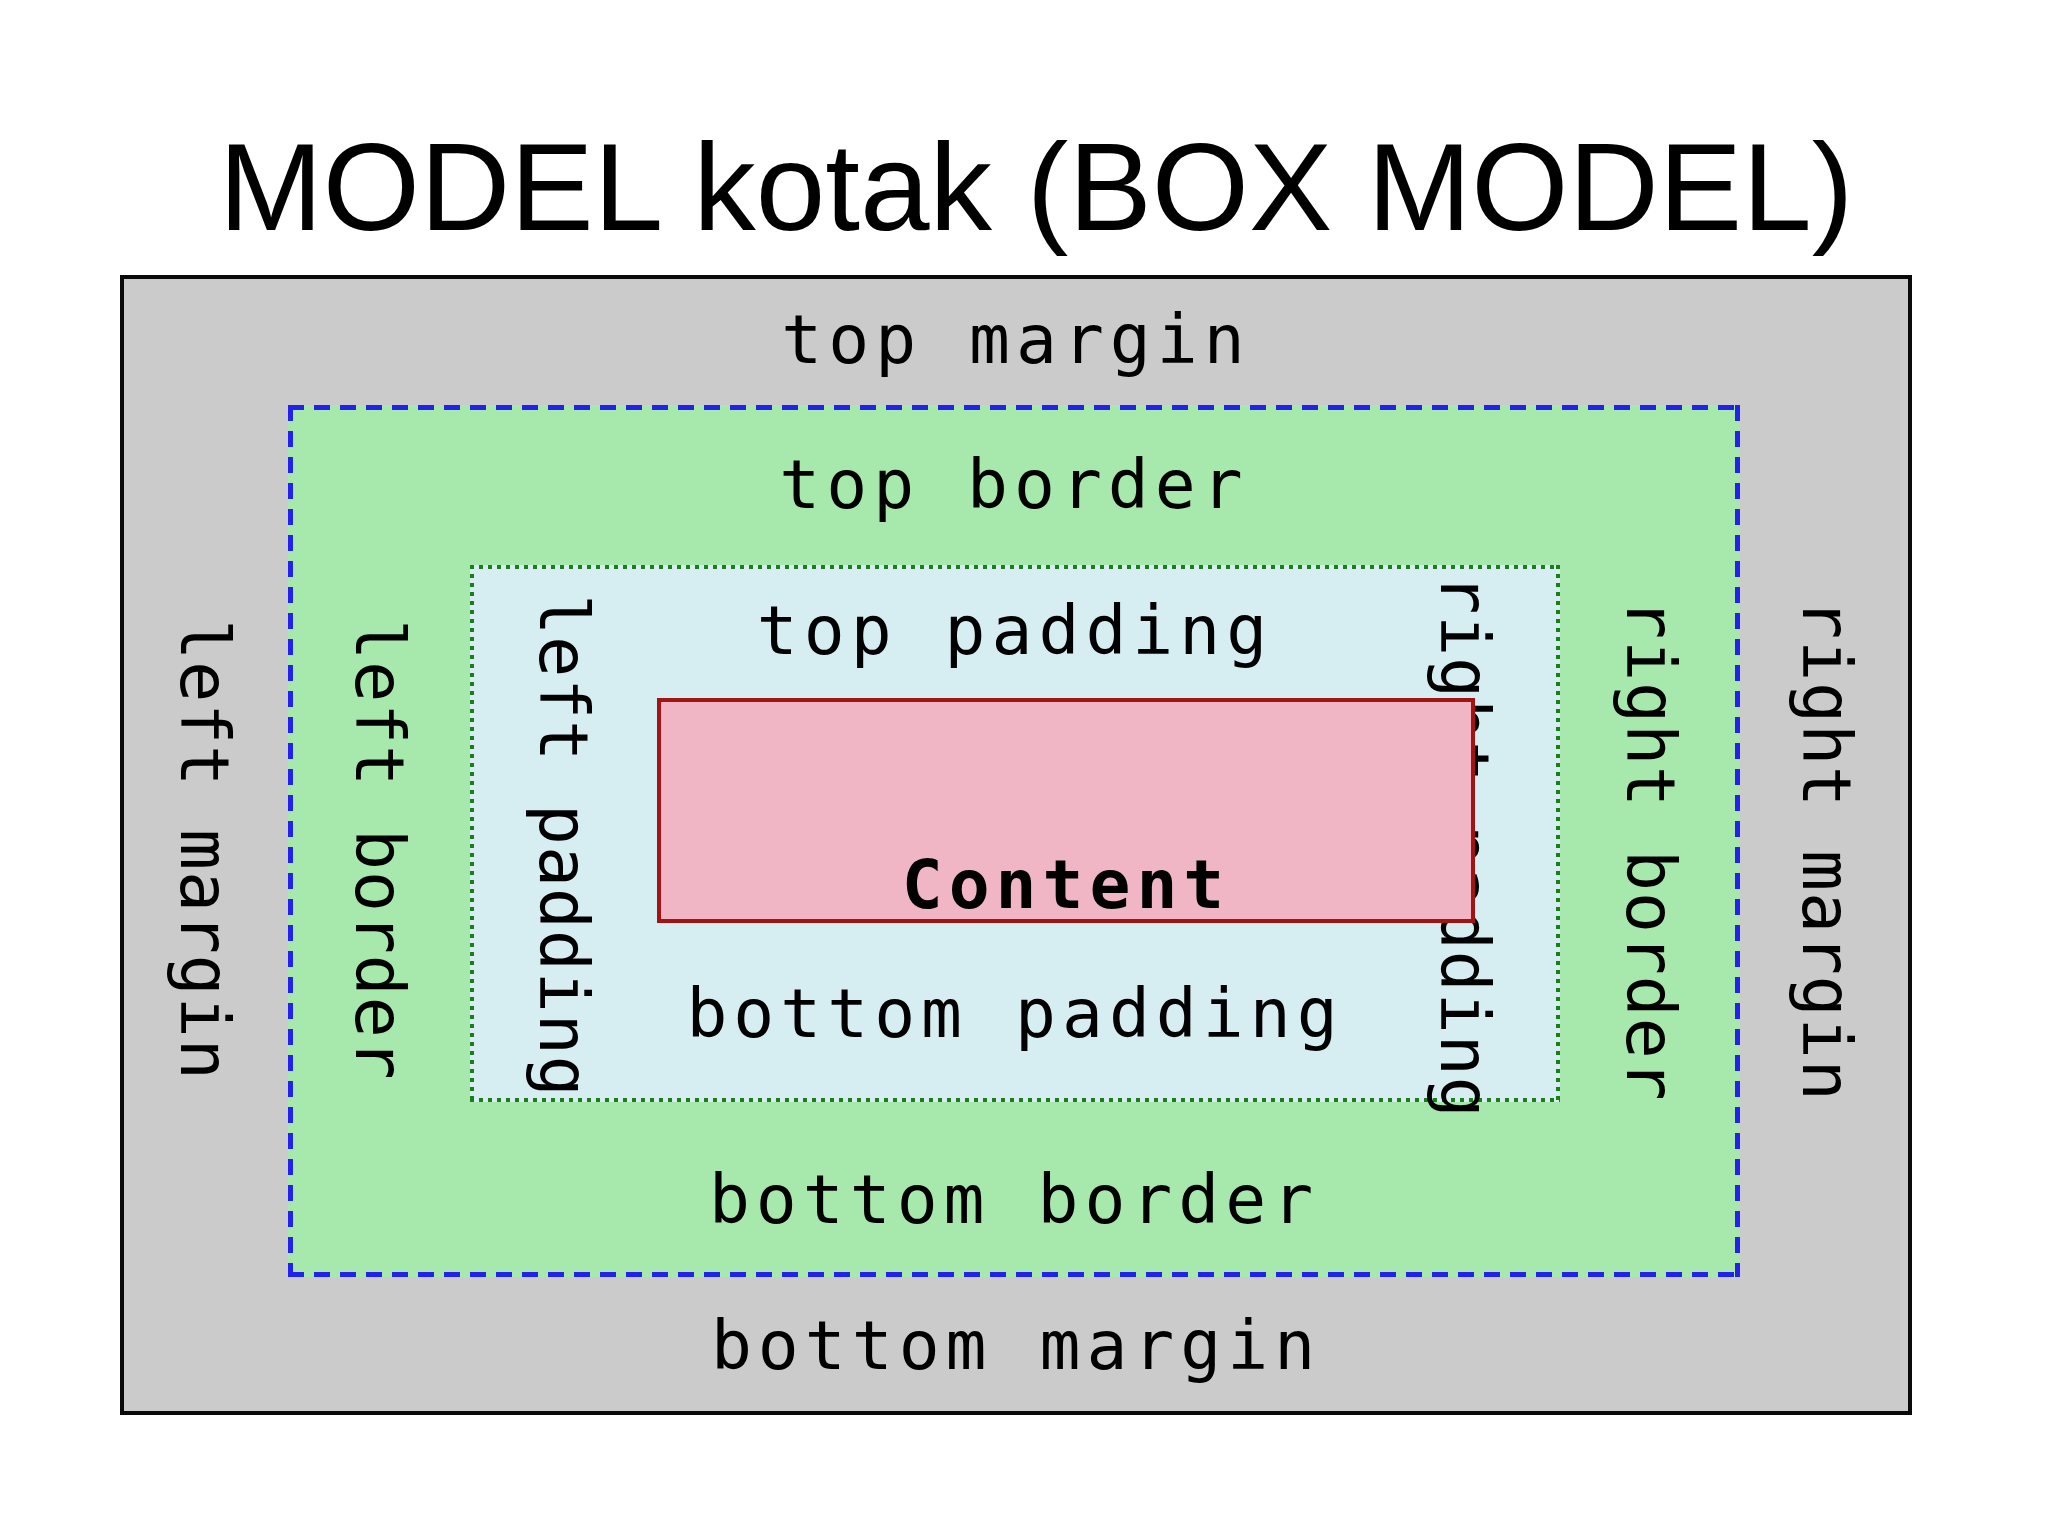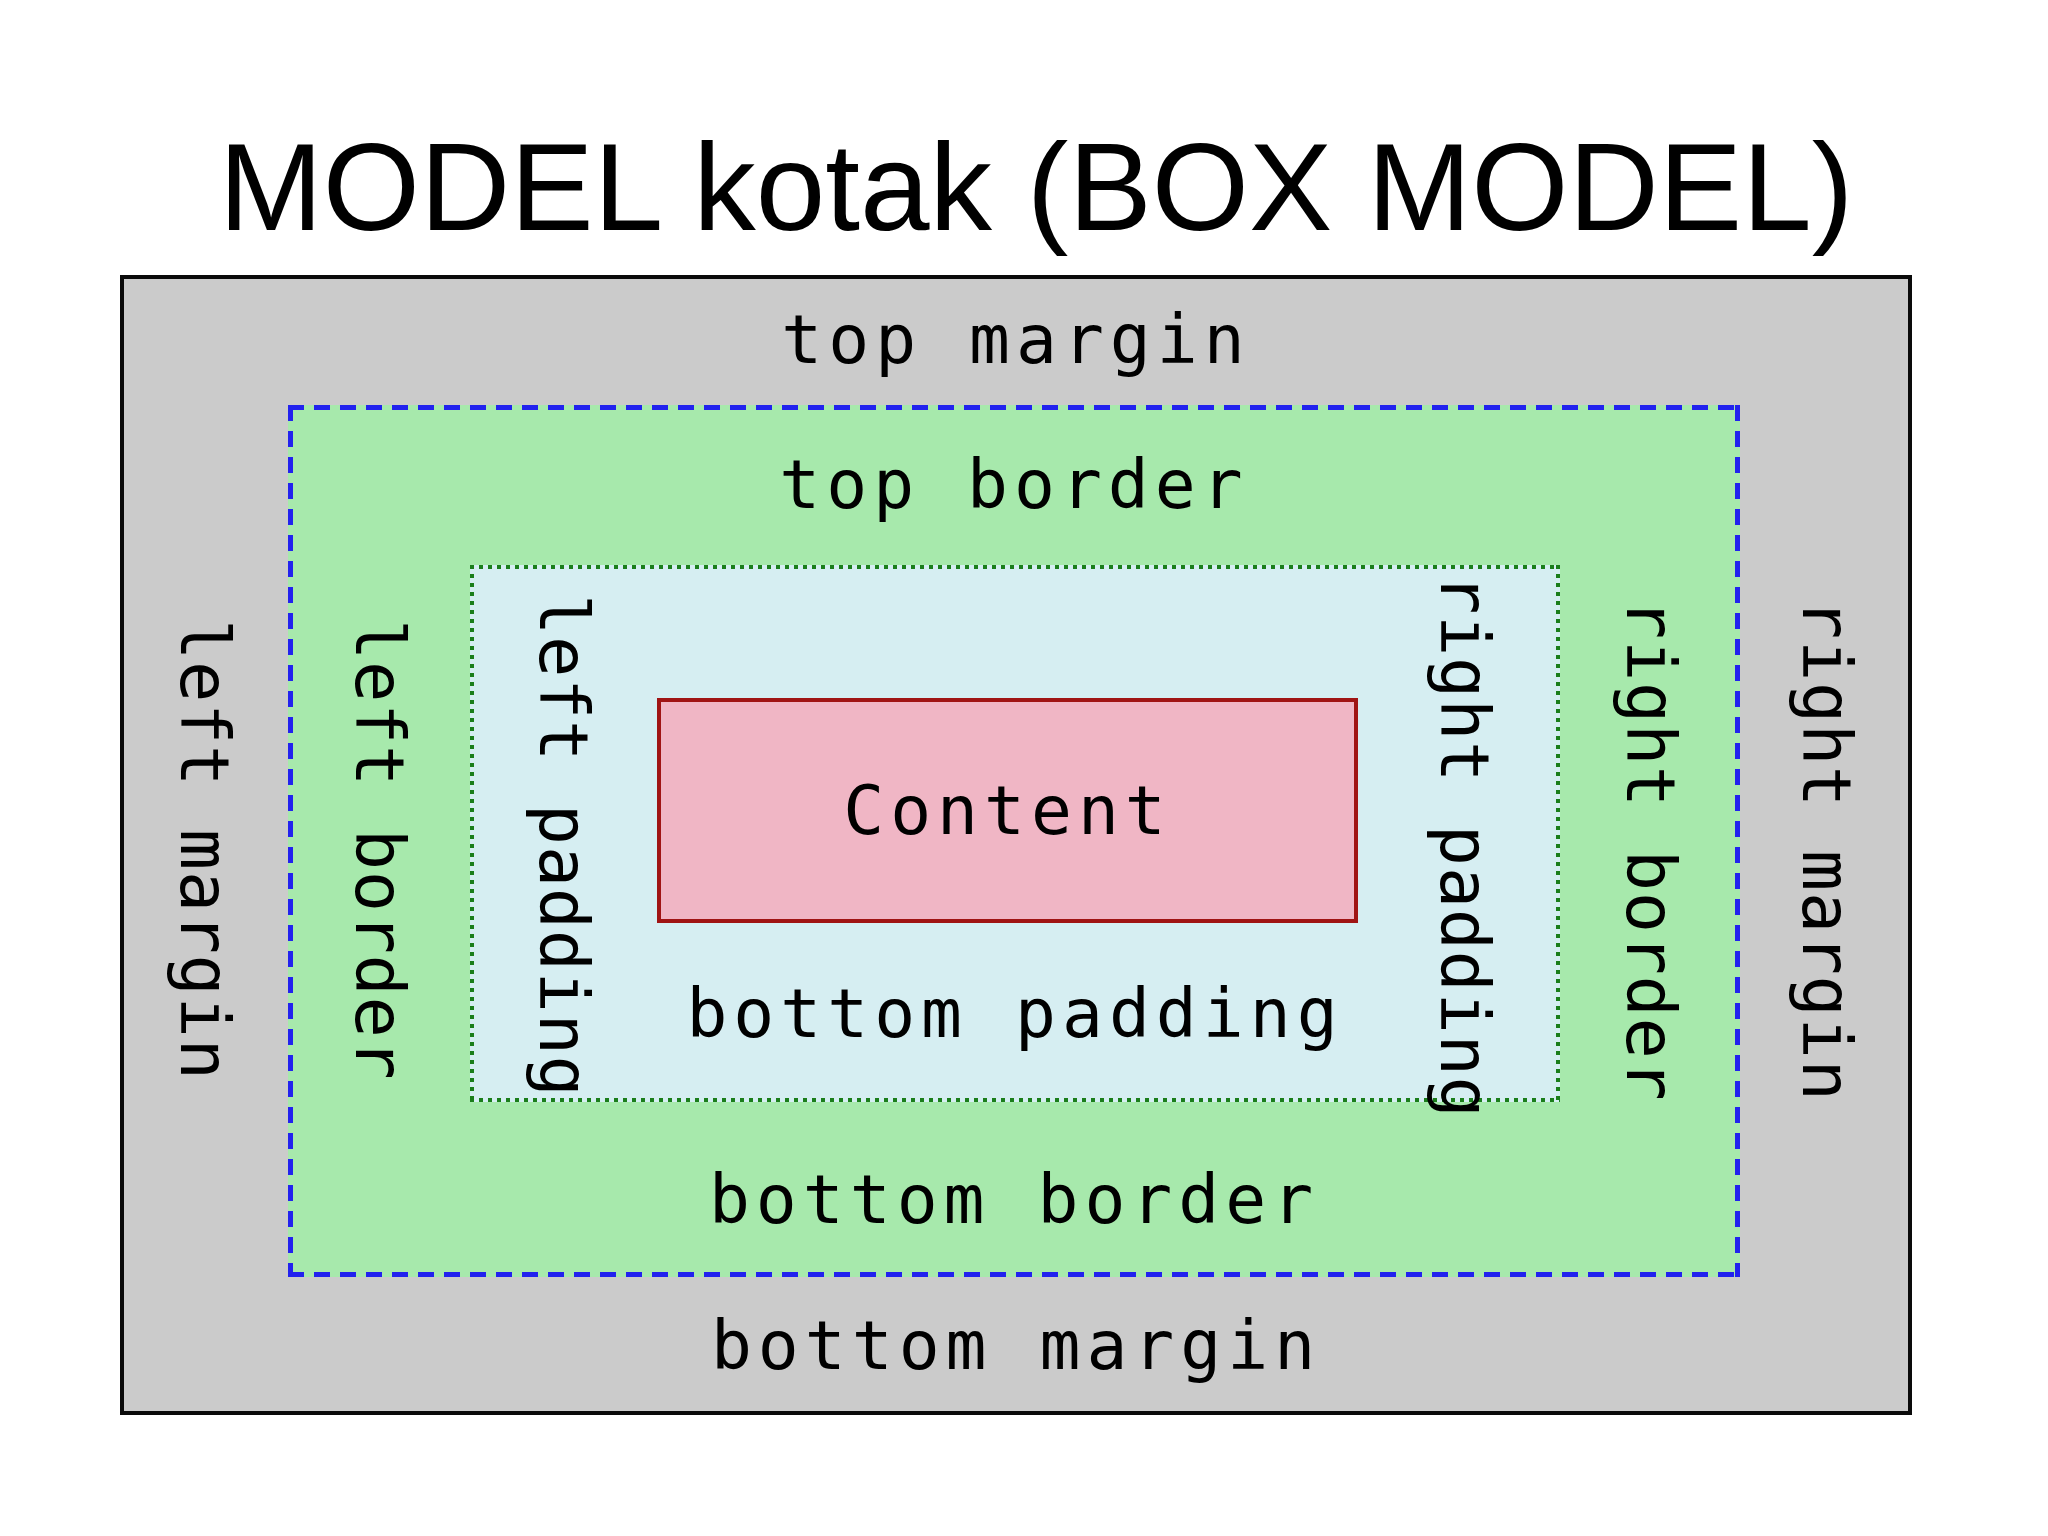"top padding" div.lbl { html: none -> <div>top padding</div> }
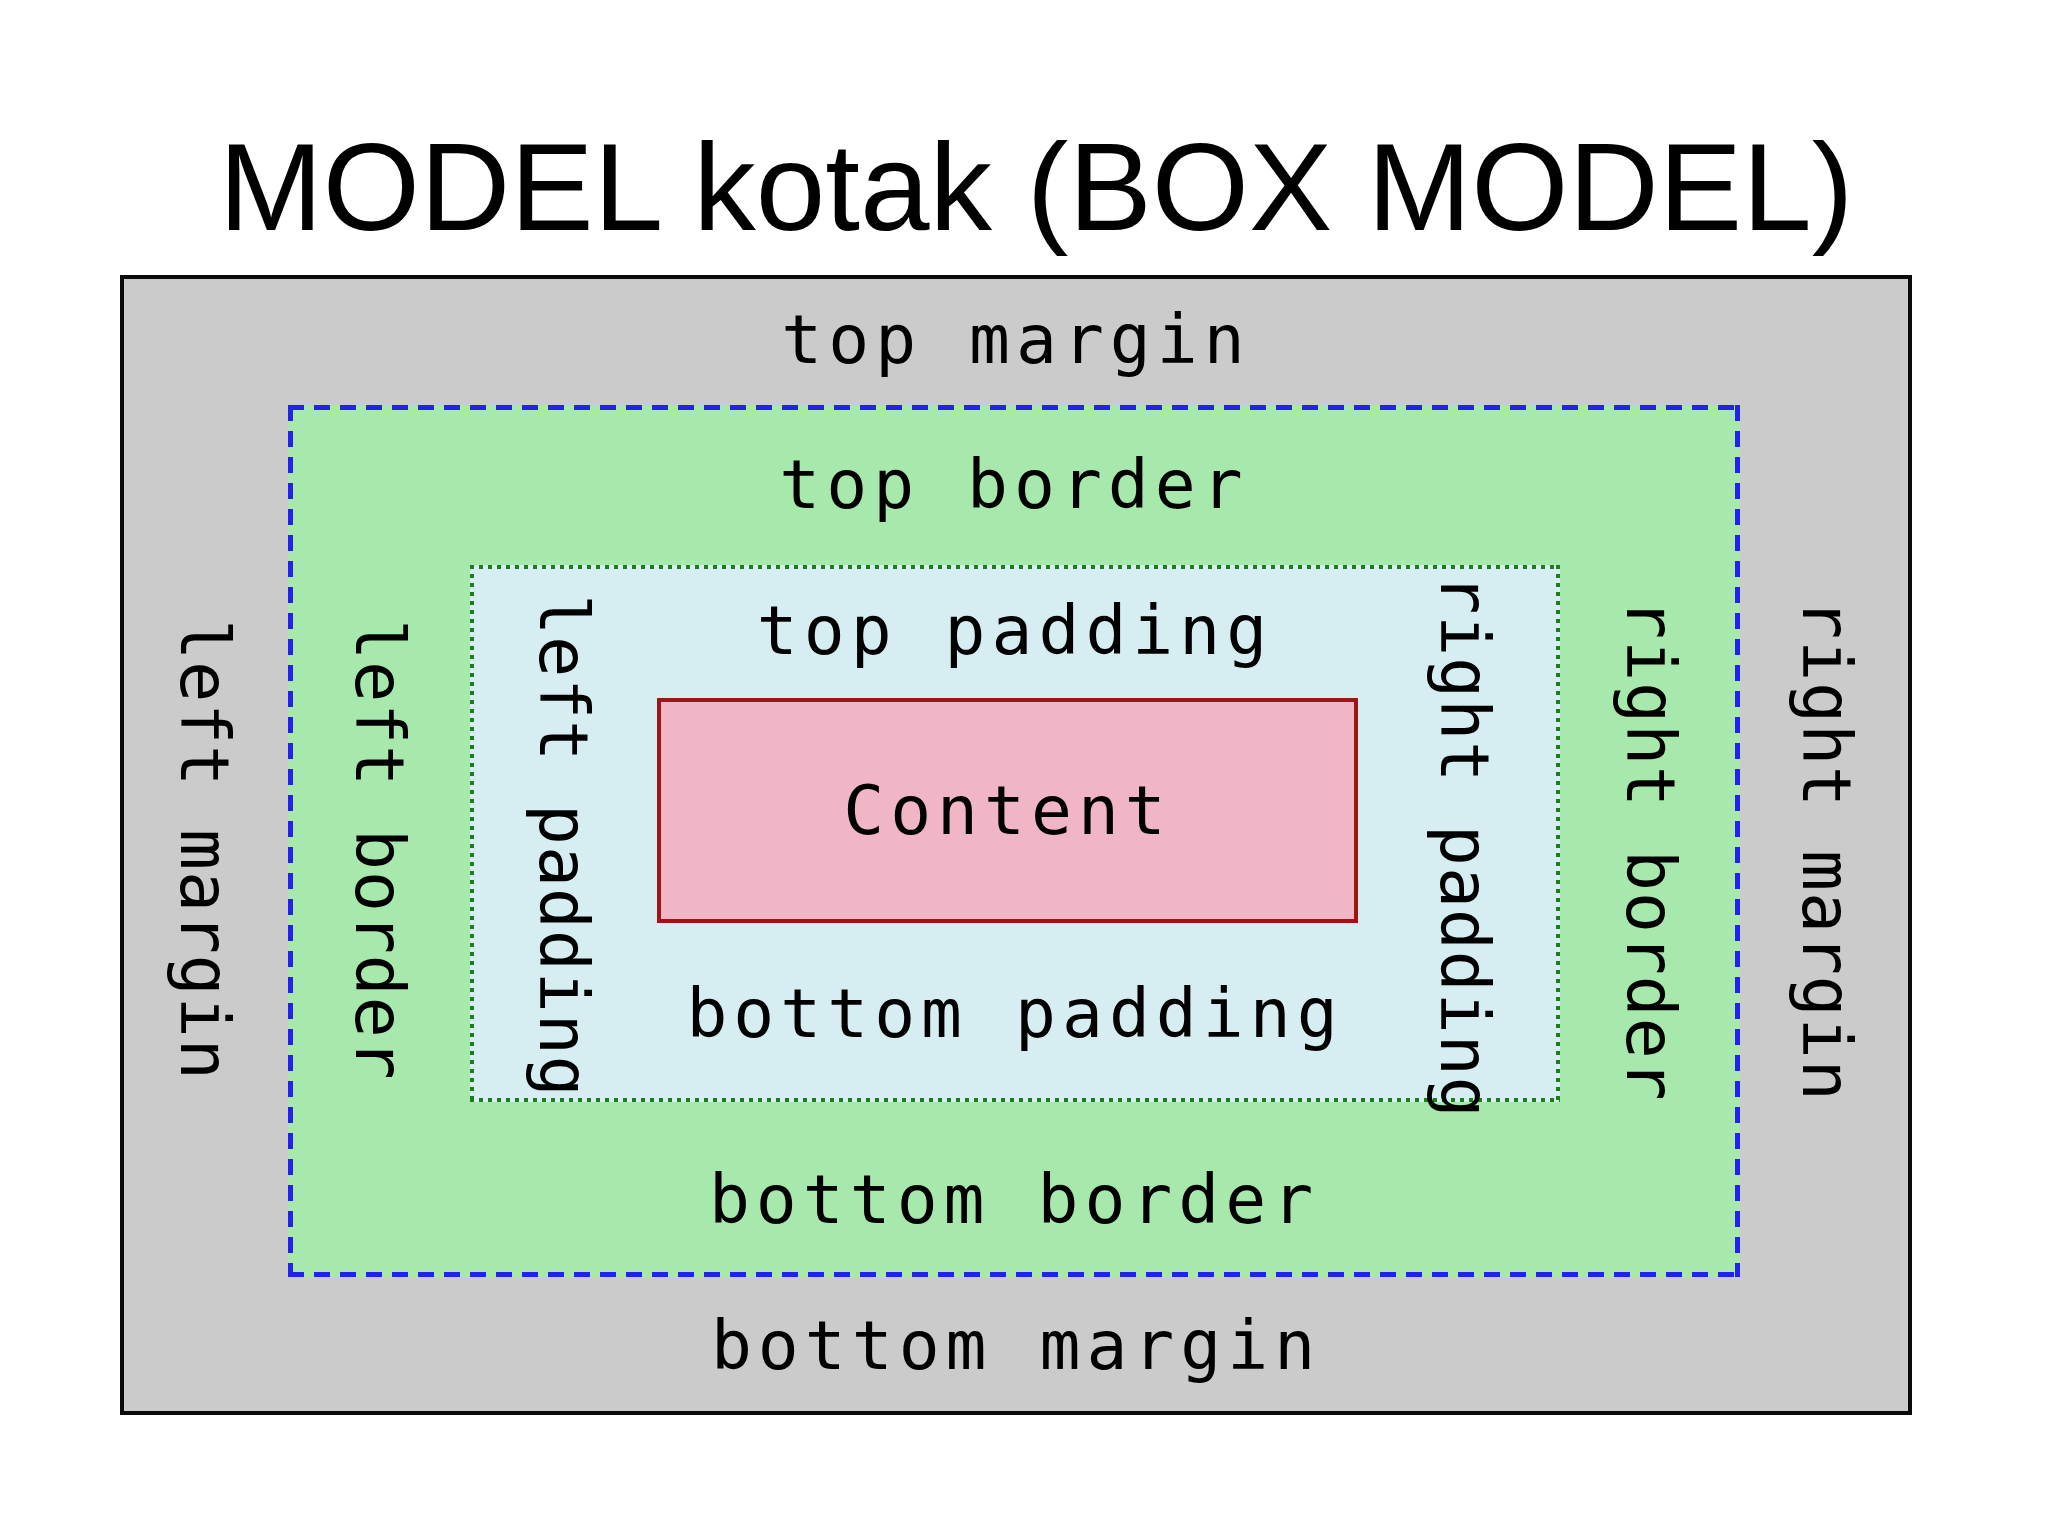"Content" .content-box { align-items: center -> flex-end; font-weight: none -> bold; width: 701px -> 818px }
